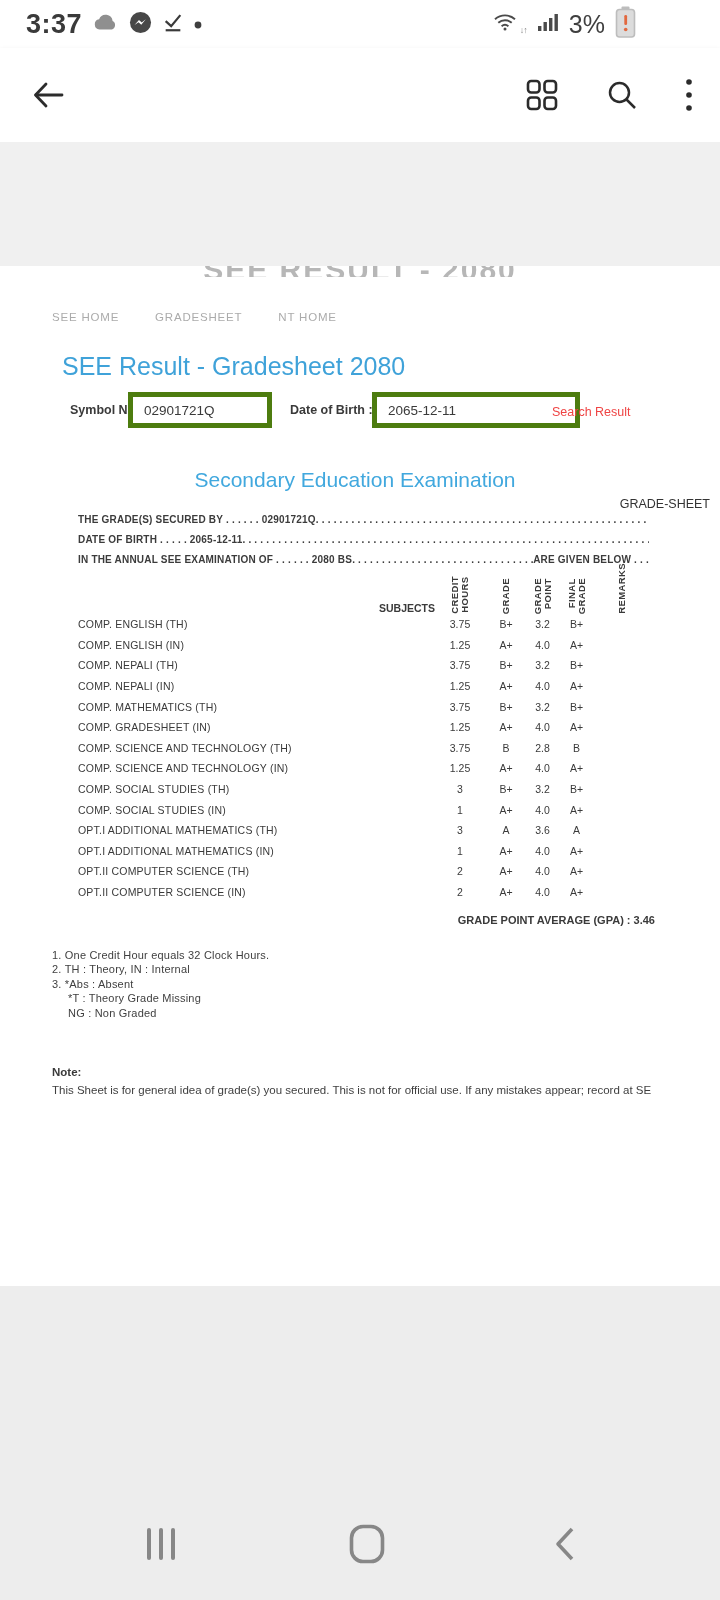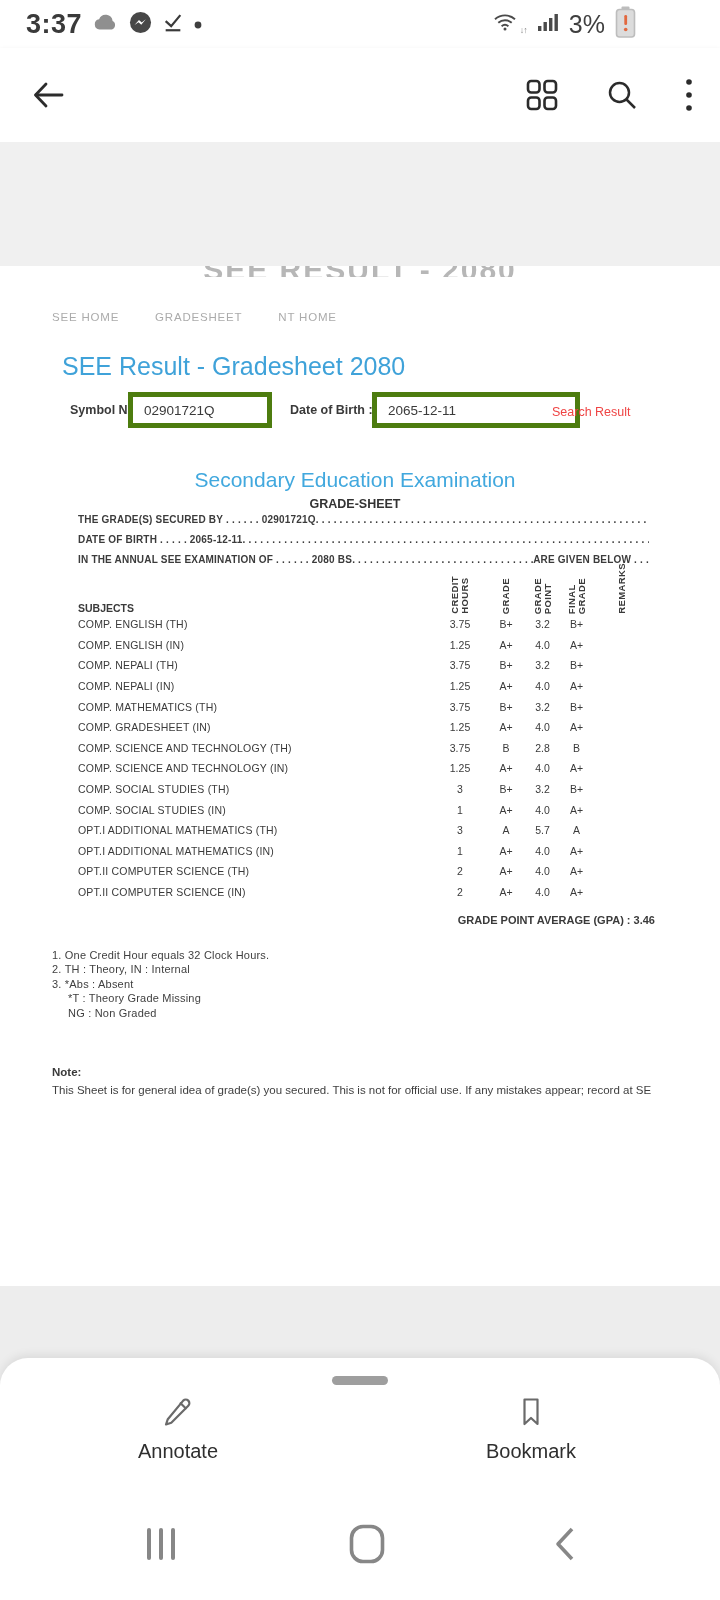"GRADE-SHEET" .sheet-title { font-weight: bold -> normal; text-align: center -> right }
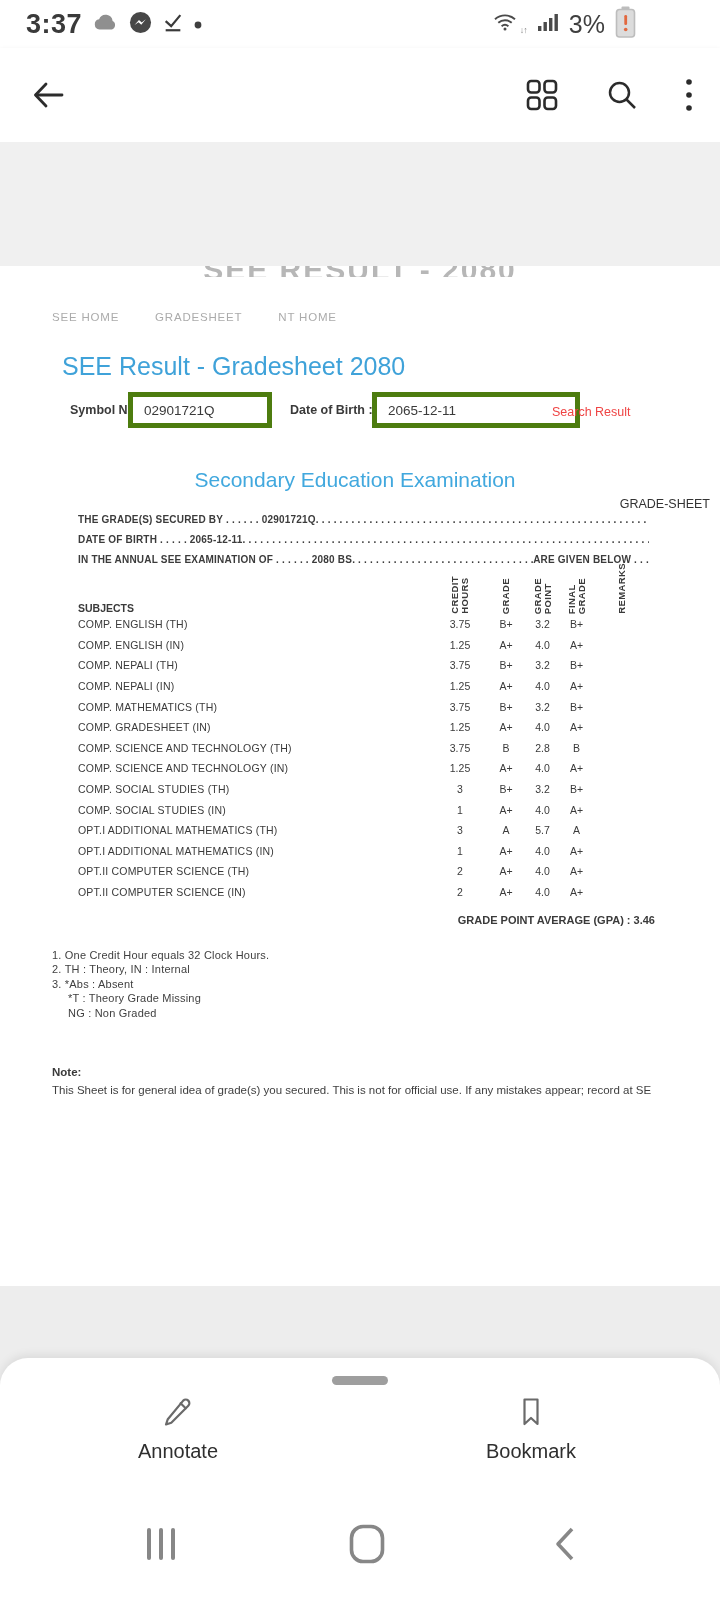"SUBJECTS" .thead { text-align: none -> right }
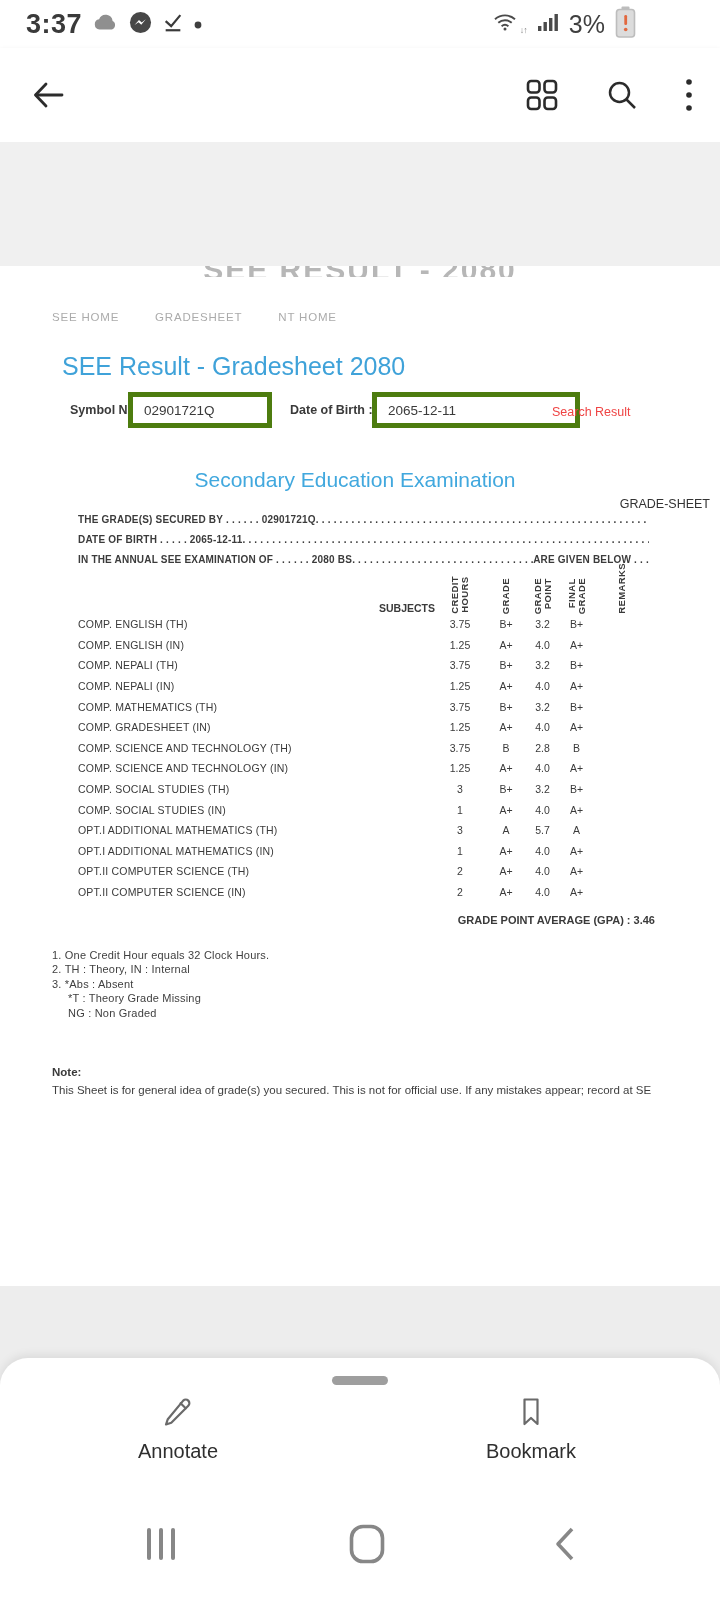"5.7" div.cell { text: 5.7 -> 3.6 }
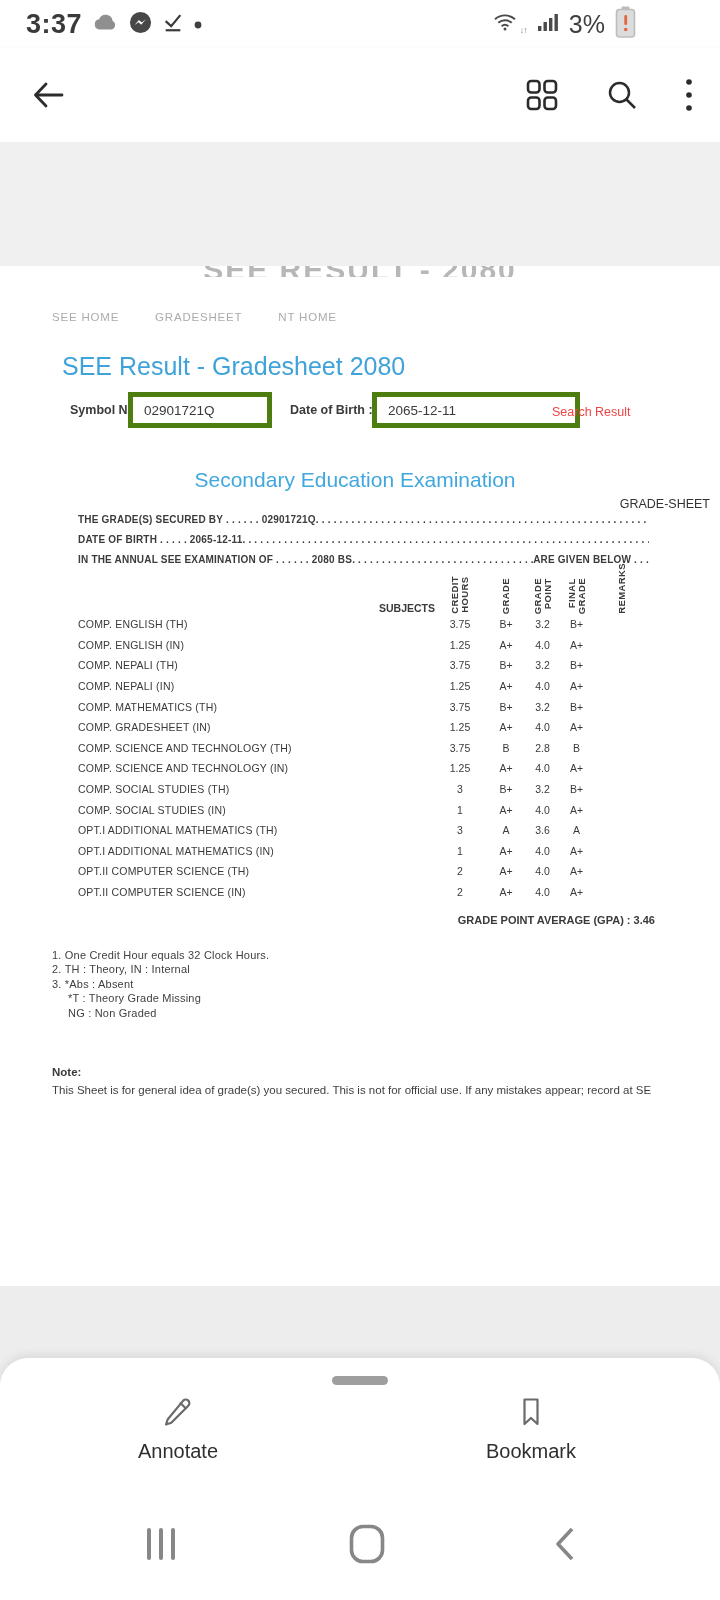"Annotate" div.sheet { html: <div> <div></div> <button> <span> <svg> <path></path> <path></path> </svg> </span> <span>Annotate</span> </button> <button> <span> <svg> <path></path> </svg> </span> <span>Bookmark</span> </button> </div> -> none }
